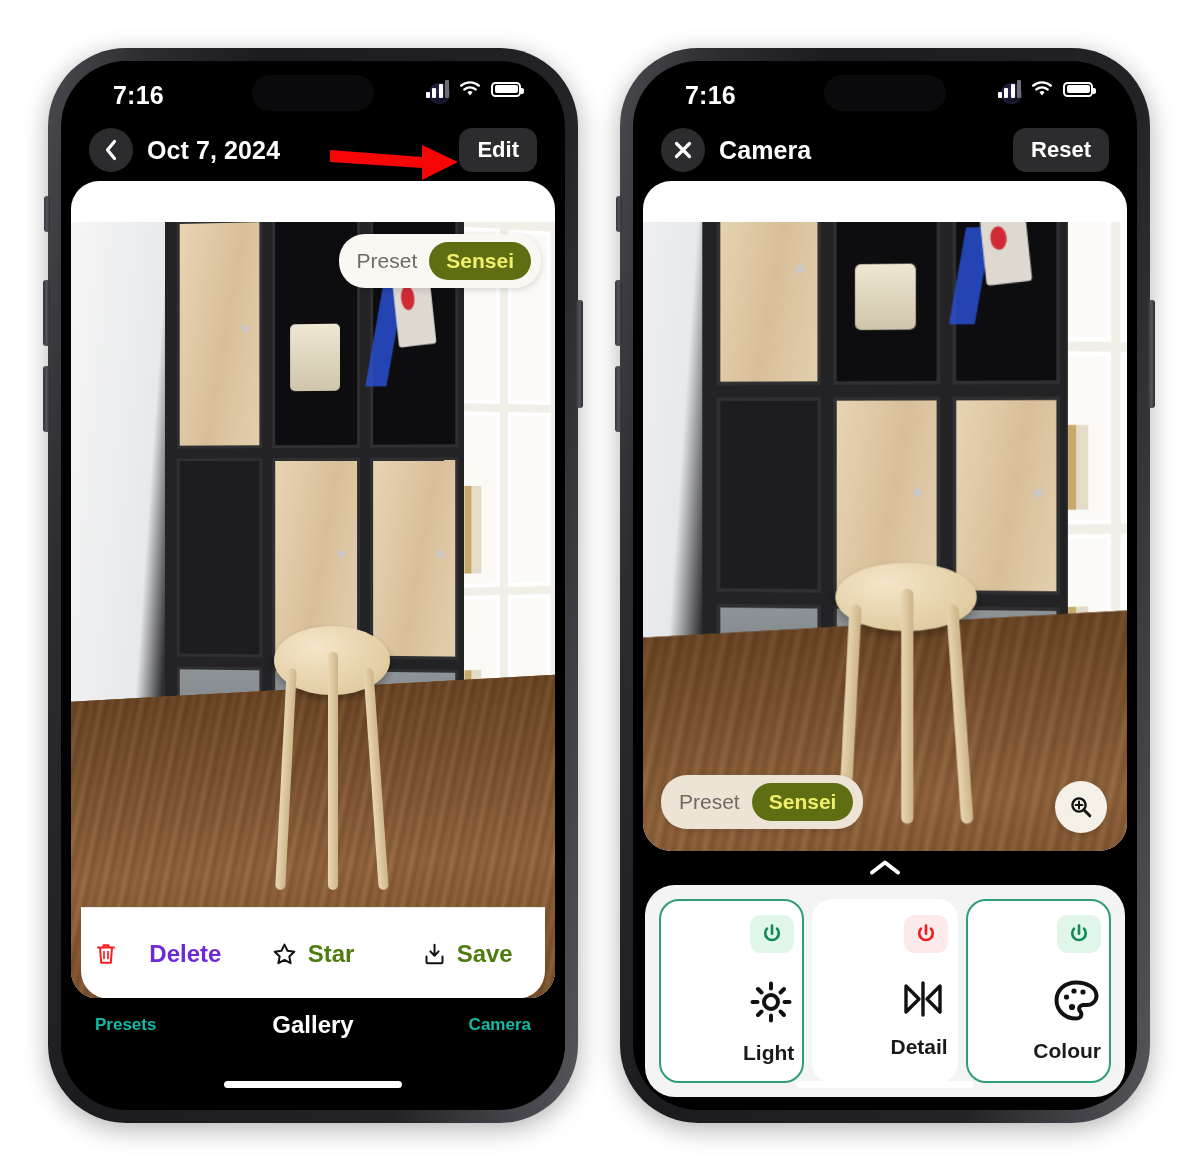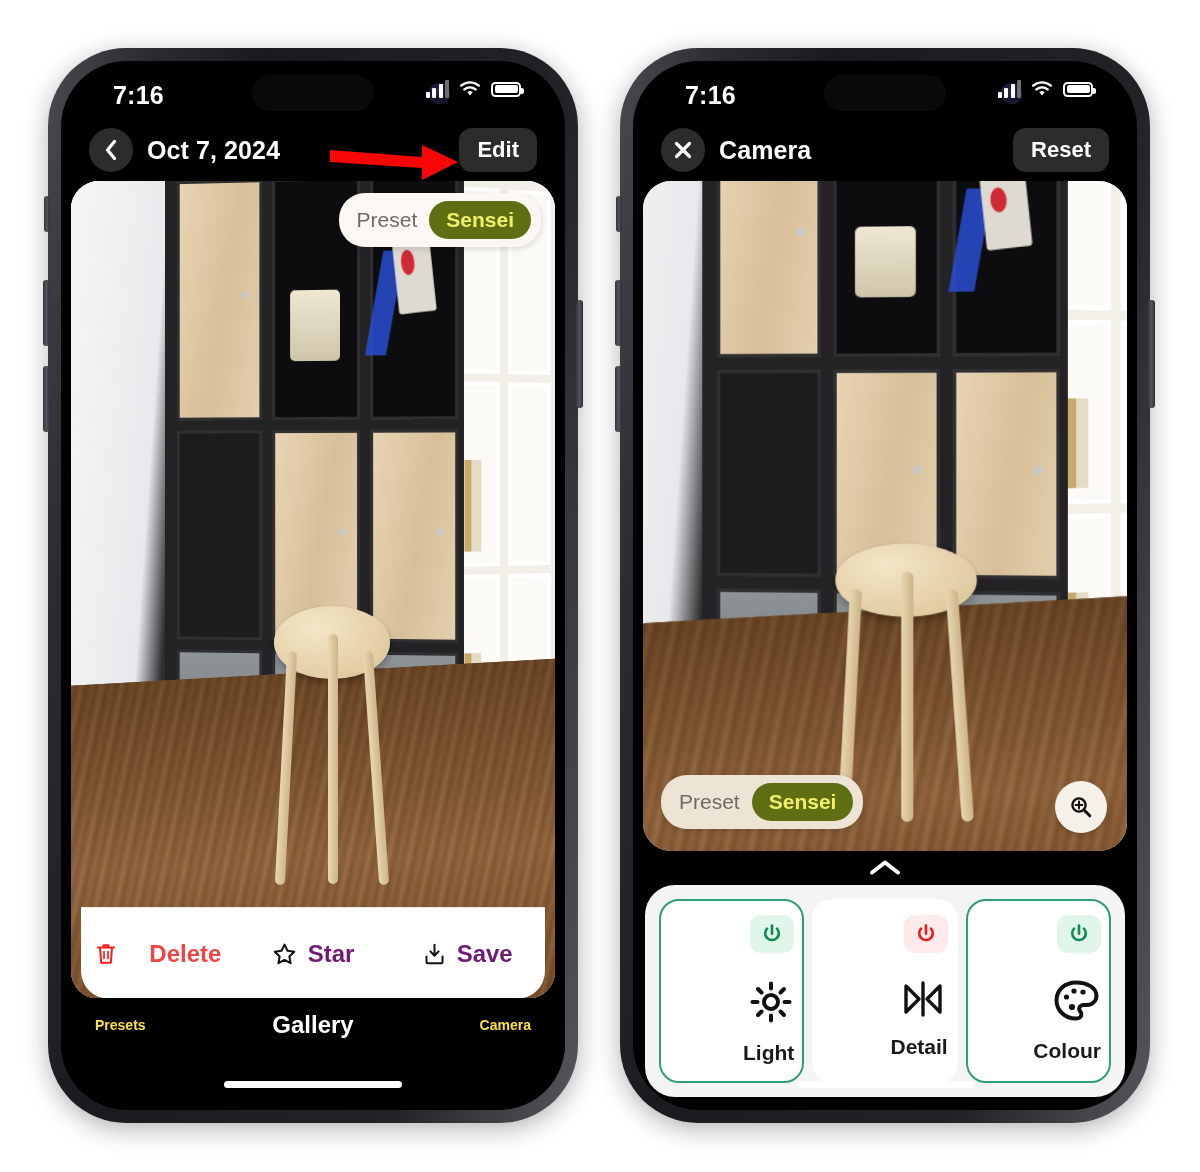"Preset" .photo { margin-top: none -> 41px }
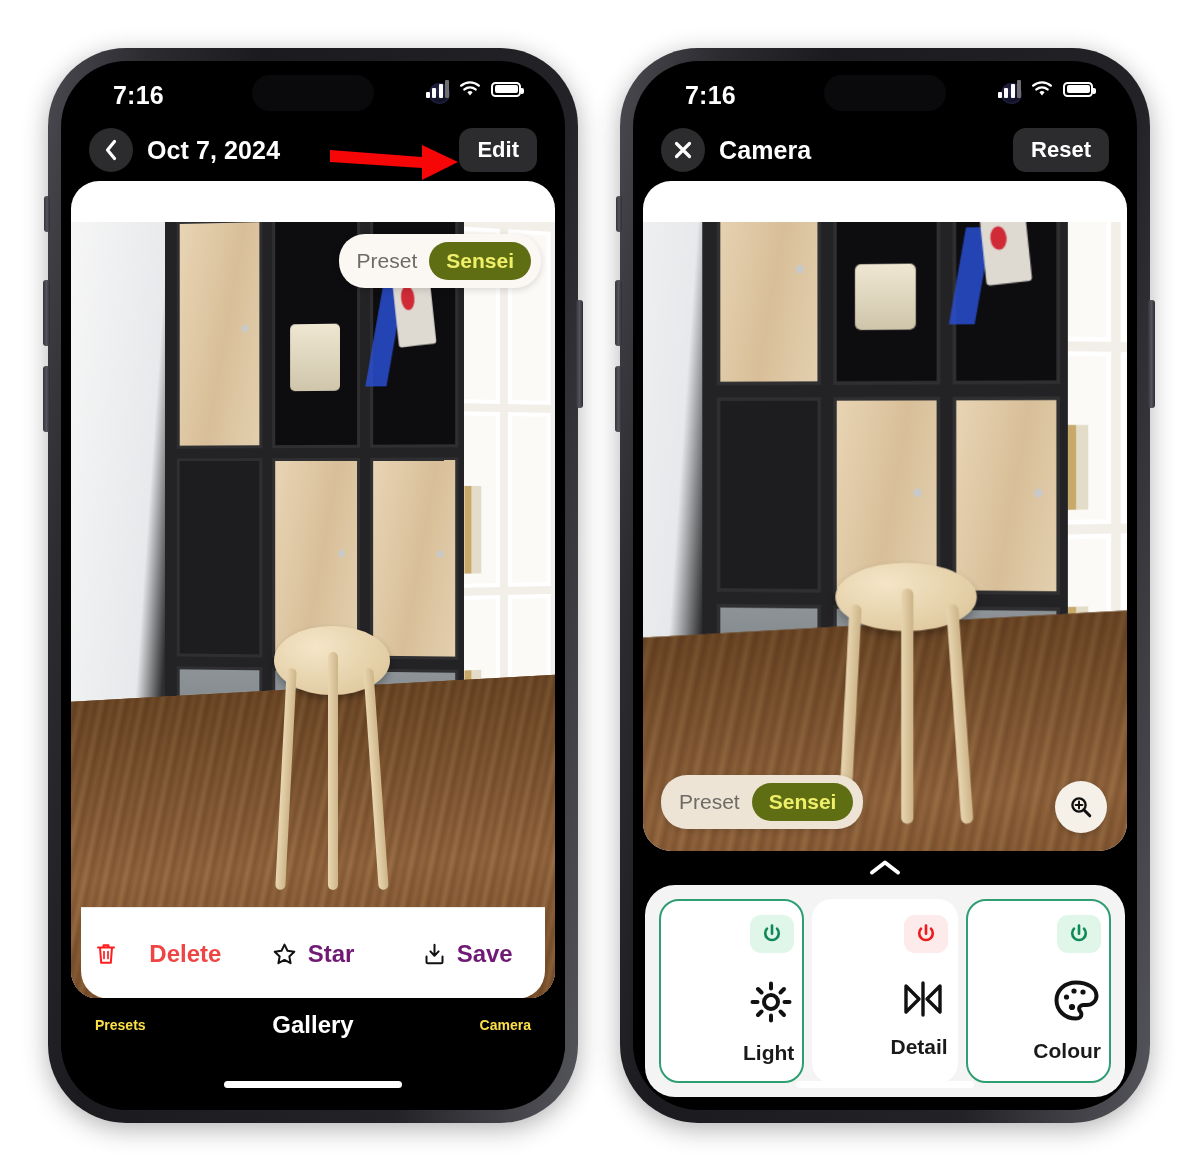"Delete" .action.danger { color: #ef4444 -> #6d28d9 }
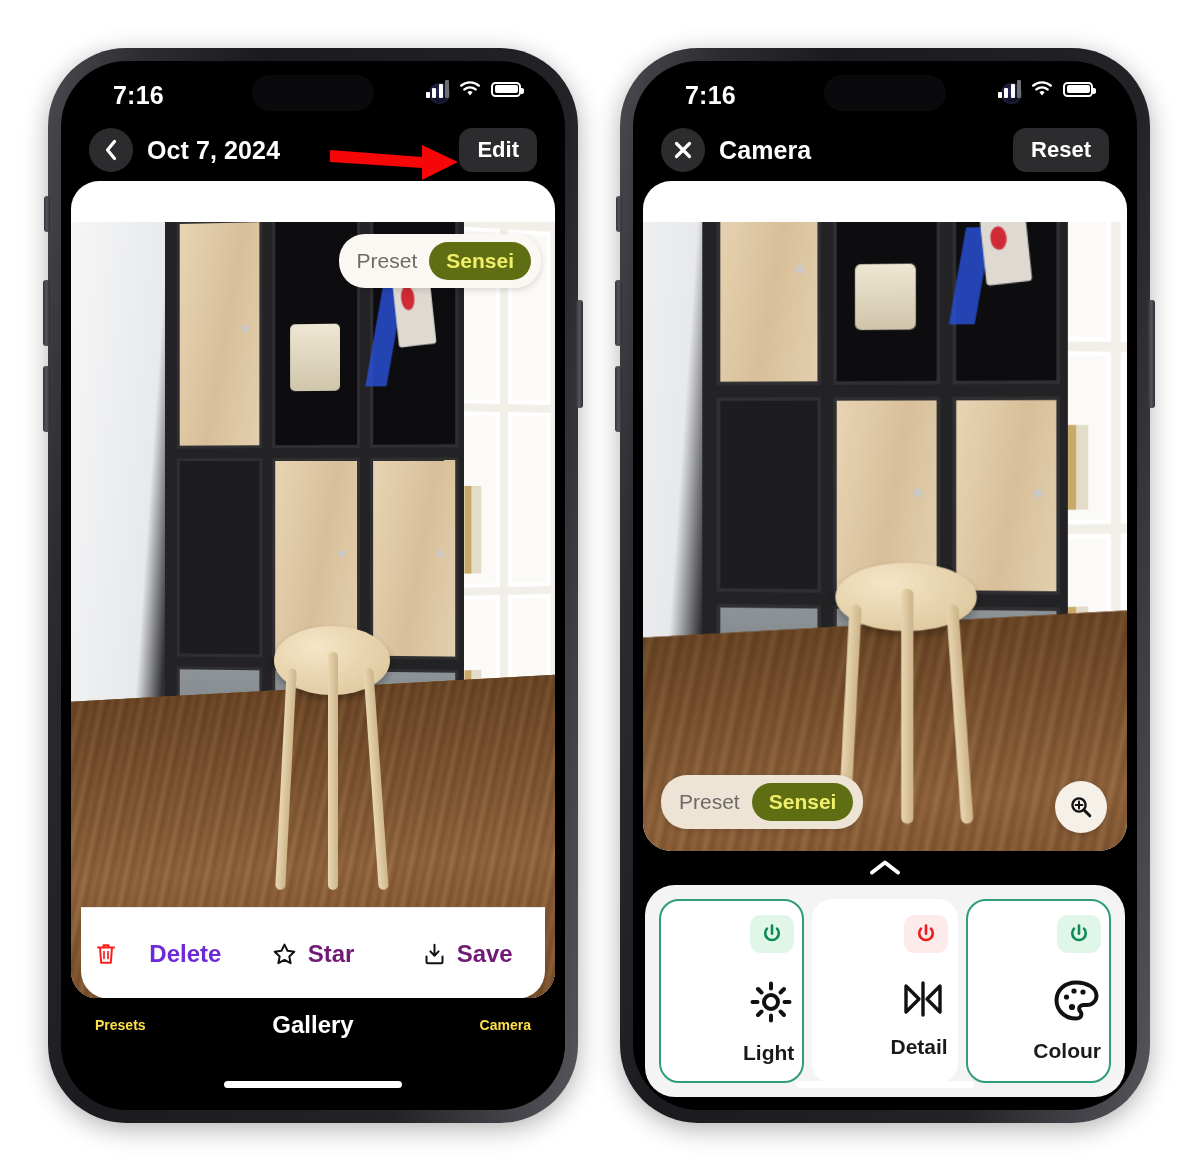"Star" .action { color: #701a75 -> #4d7c0f }
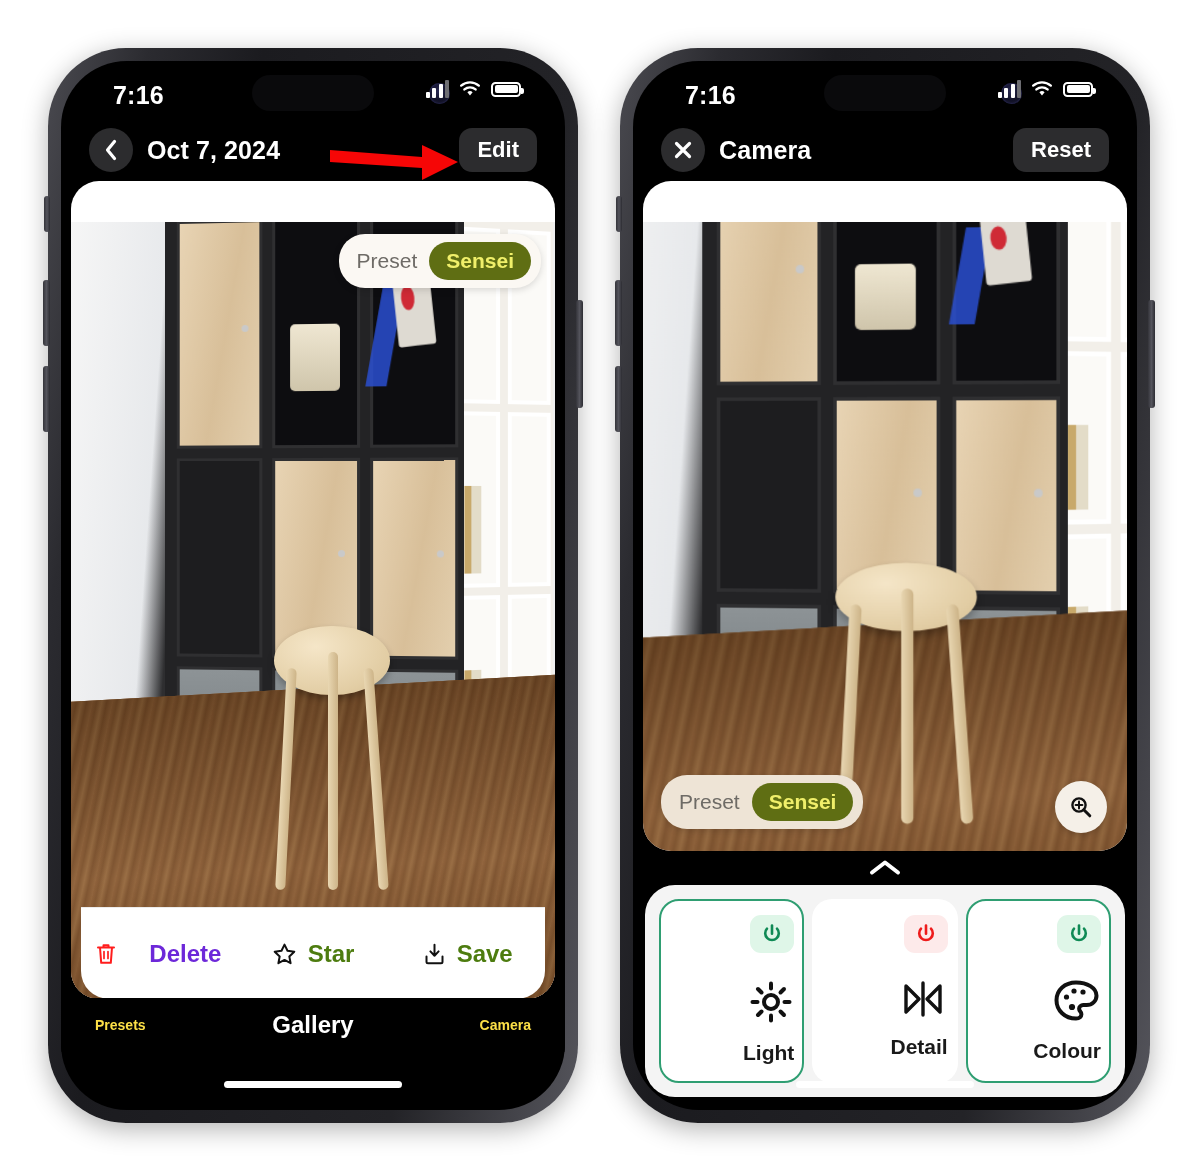"Presets" .tab { color: #fde047 -> #14b8a6; font-size: 14px -> 17px }
